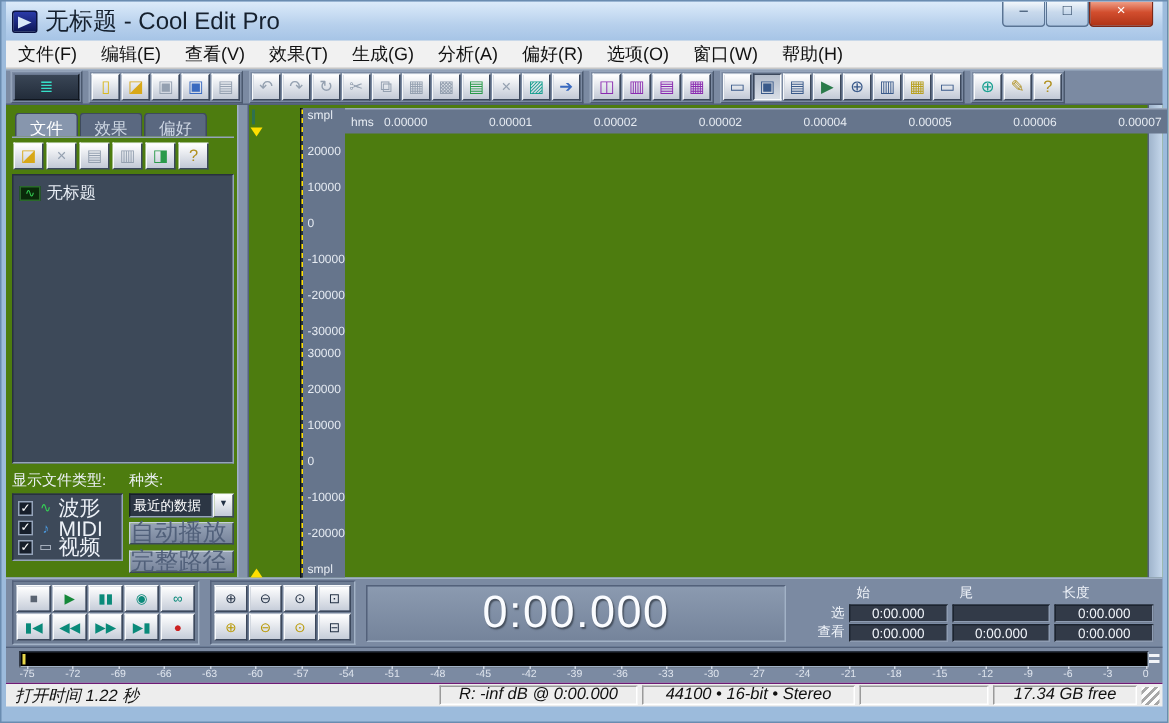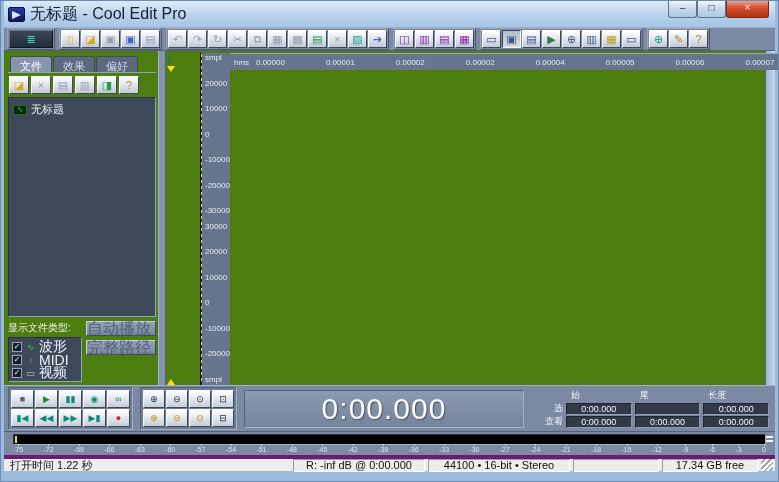"文件(F)" div.menubar { html: none -> <div> <span>文件(F)</span> <span>编辑(E)</span> <span>查看(V)</span> <span>效果(T)</span> <span>生成(G)</span> <span>分析(A)</span> <span>偏好(R)</span> <span>选项(O)</span> <span>窗口(W)</span> <span>帮助(H)</span> </div> }
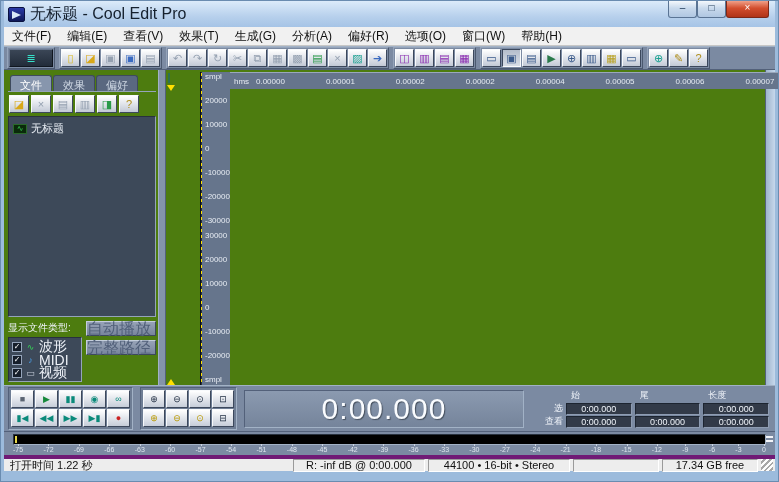"种类:" div { html: none -> <div> <div>种类:</div> <div> <span>最近的数据</span> <span>▼</span> </div> </div> }
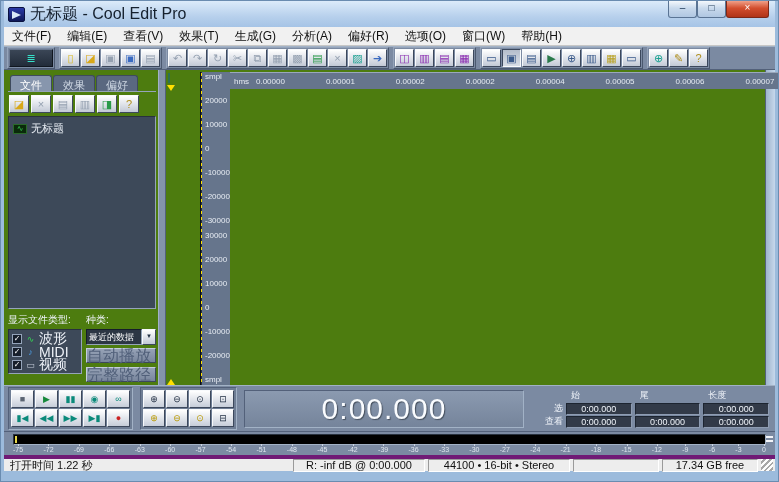"打开时间 1.22 秒" .statusbar { border-top: 4px solid #701a75 -> 1px solid #701a75; font-style: none -> italic }
